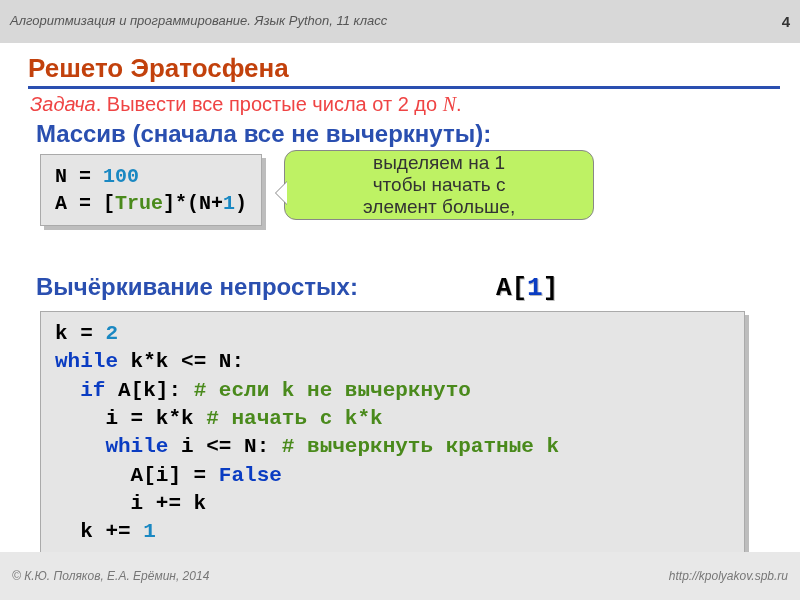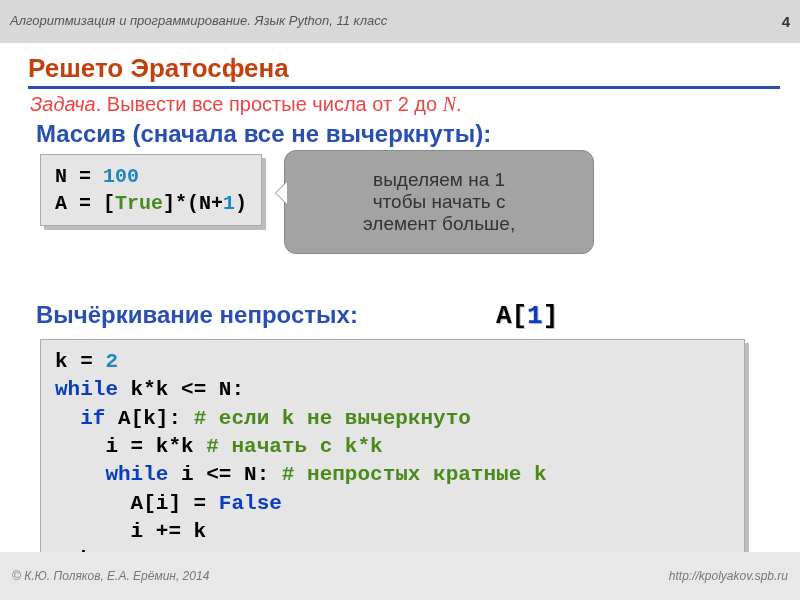"выделяем на 1" .callout { background: #a3a3a3 -> #bef264; padding: 18px 16px -> 1px 16px }
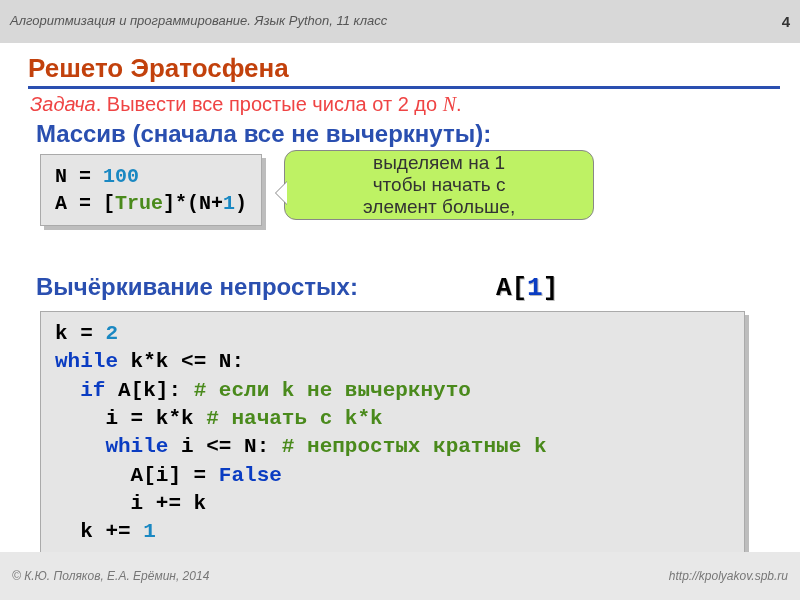"# непростых кратные k" span.tok-comment { text: непростых -> вычеркнуть }
